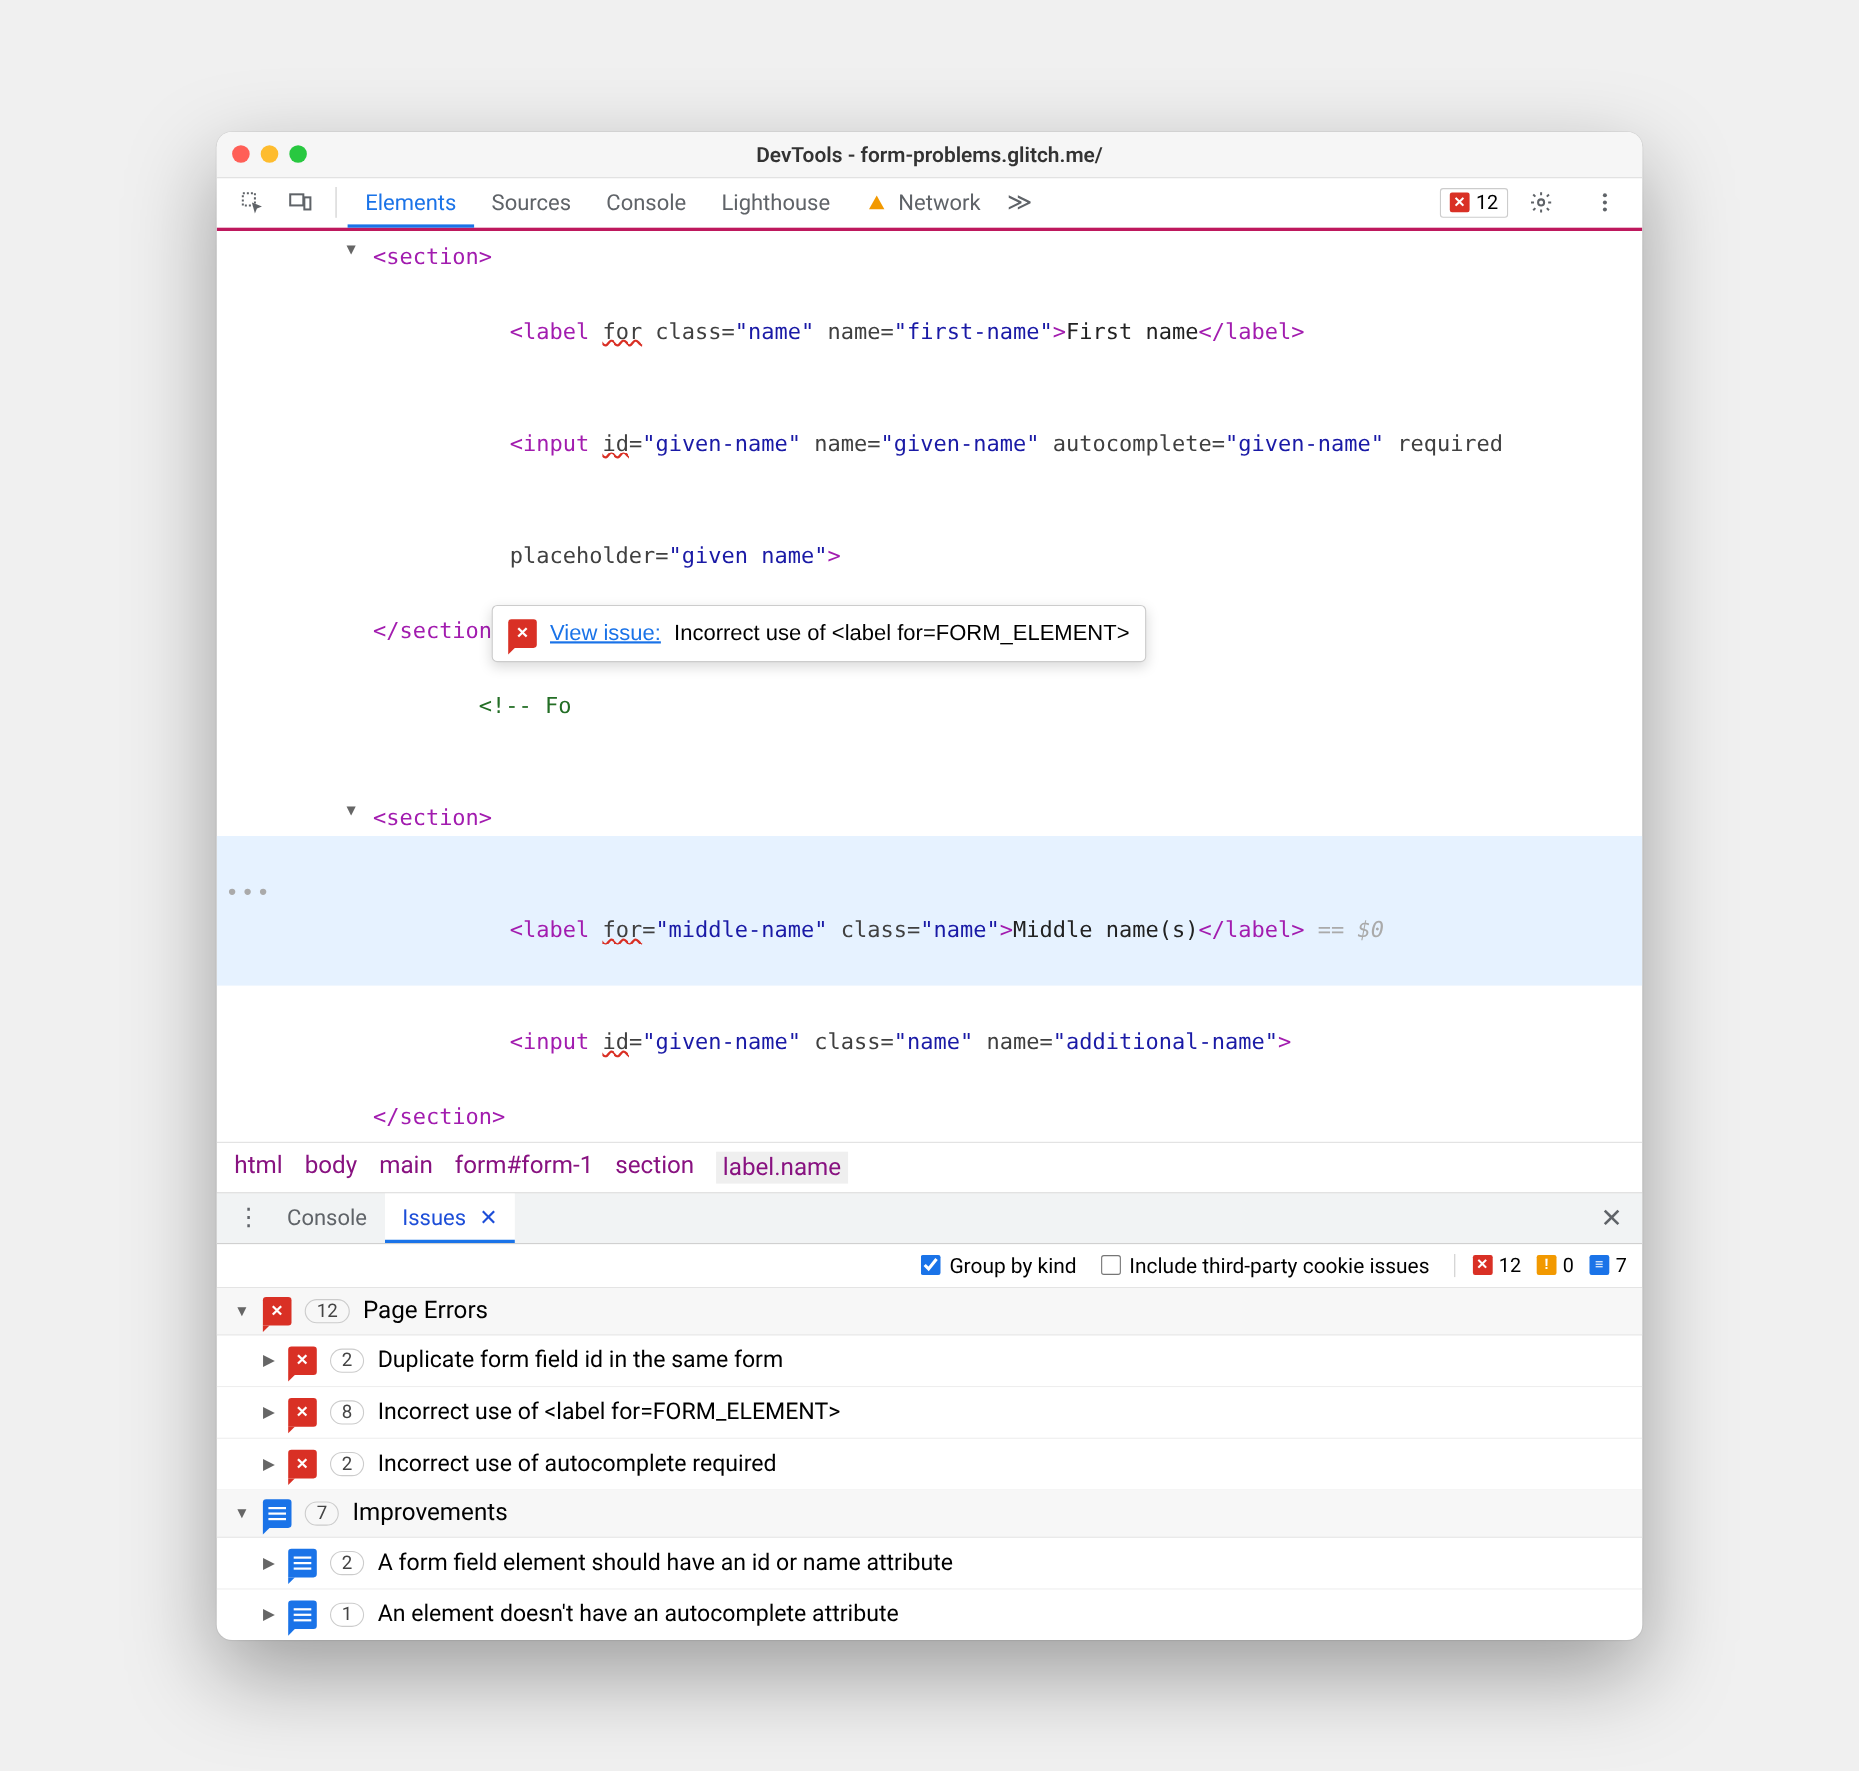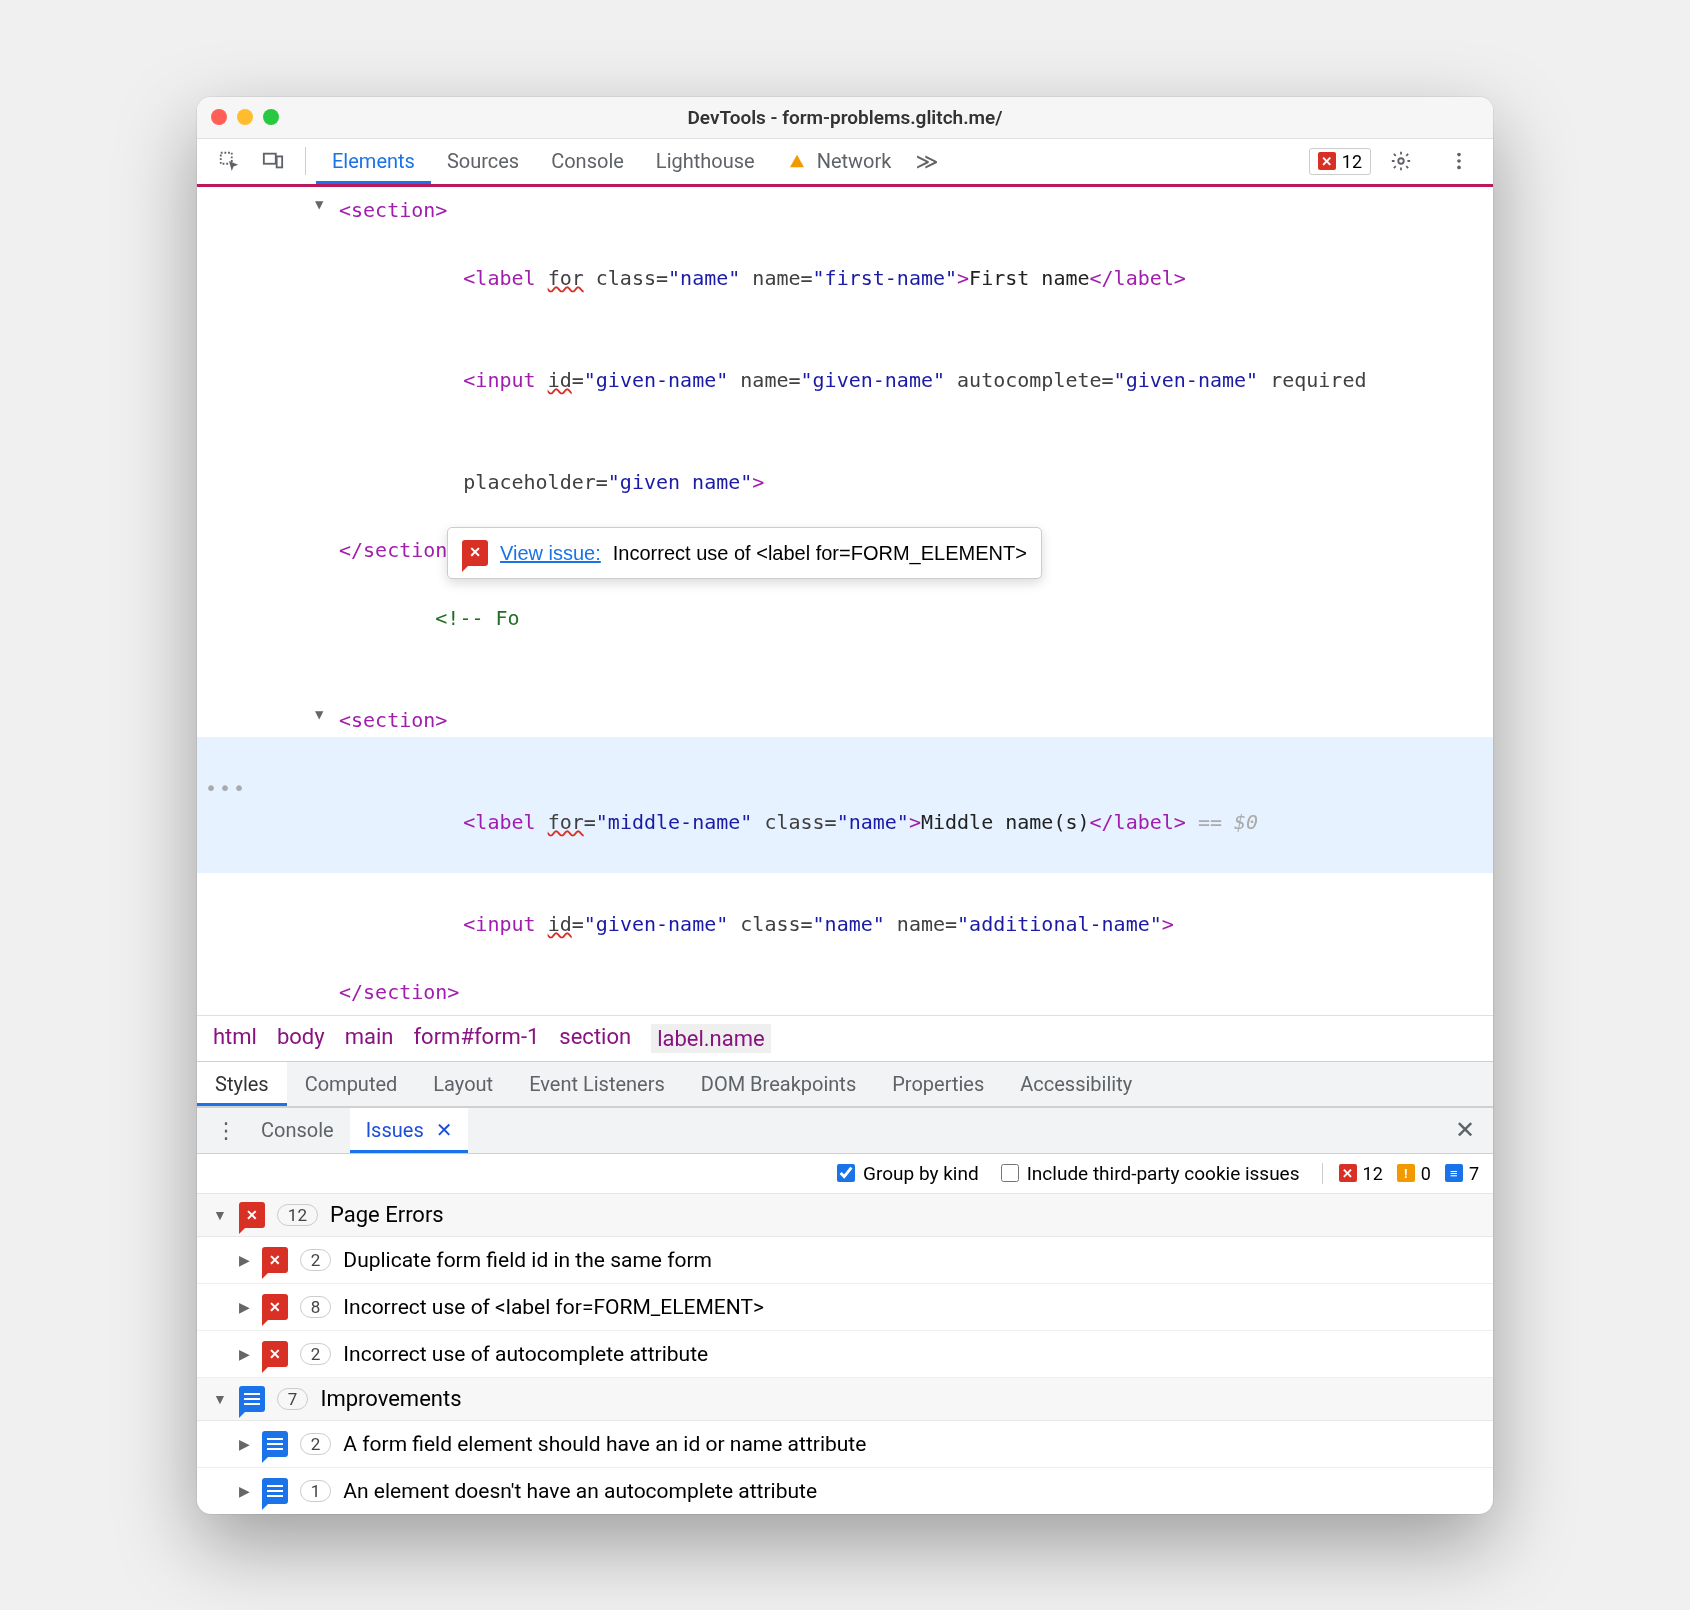"Styles" div.styles-tabs { html: <div> <div>Styles</div> <div>Computed</div> <div>Layout</div> <div>Event Listeners</div> <div>DOM Breakpoints</div> <div>Properties</div> <div>Accessibility</div> </div> -> none }
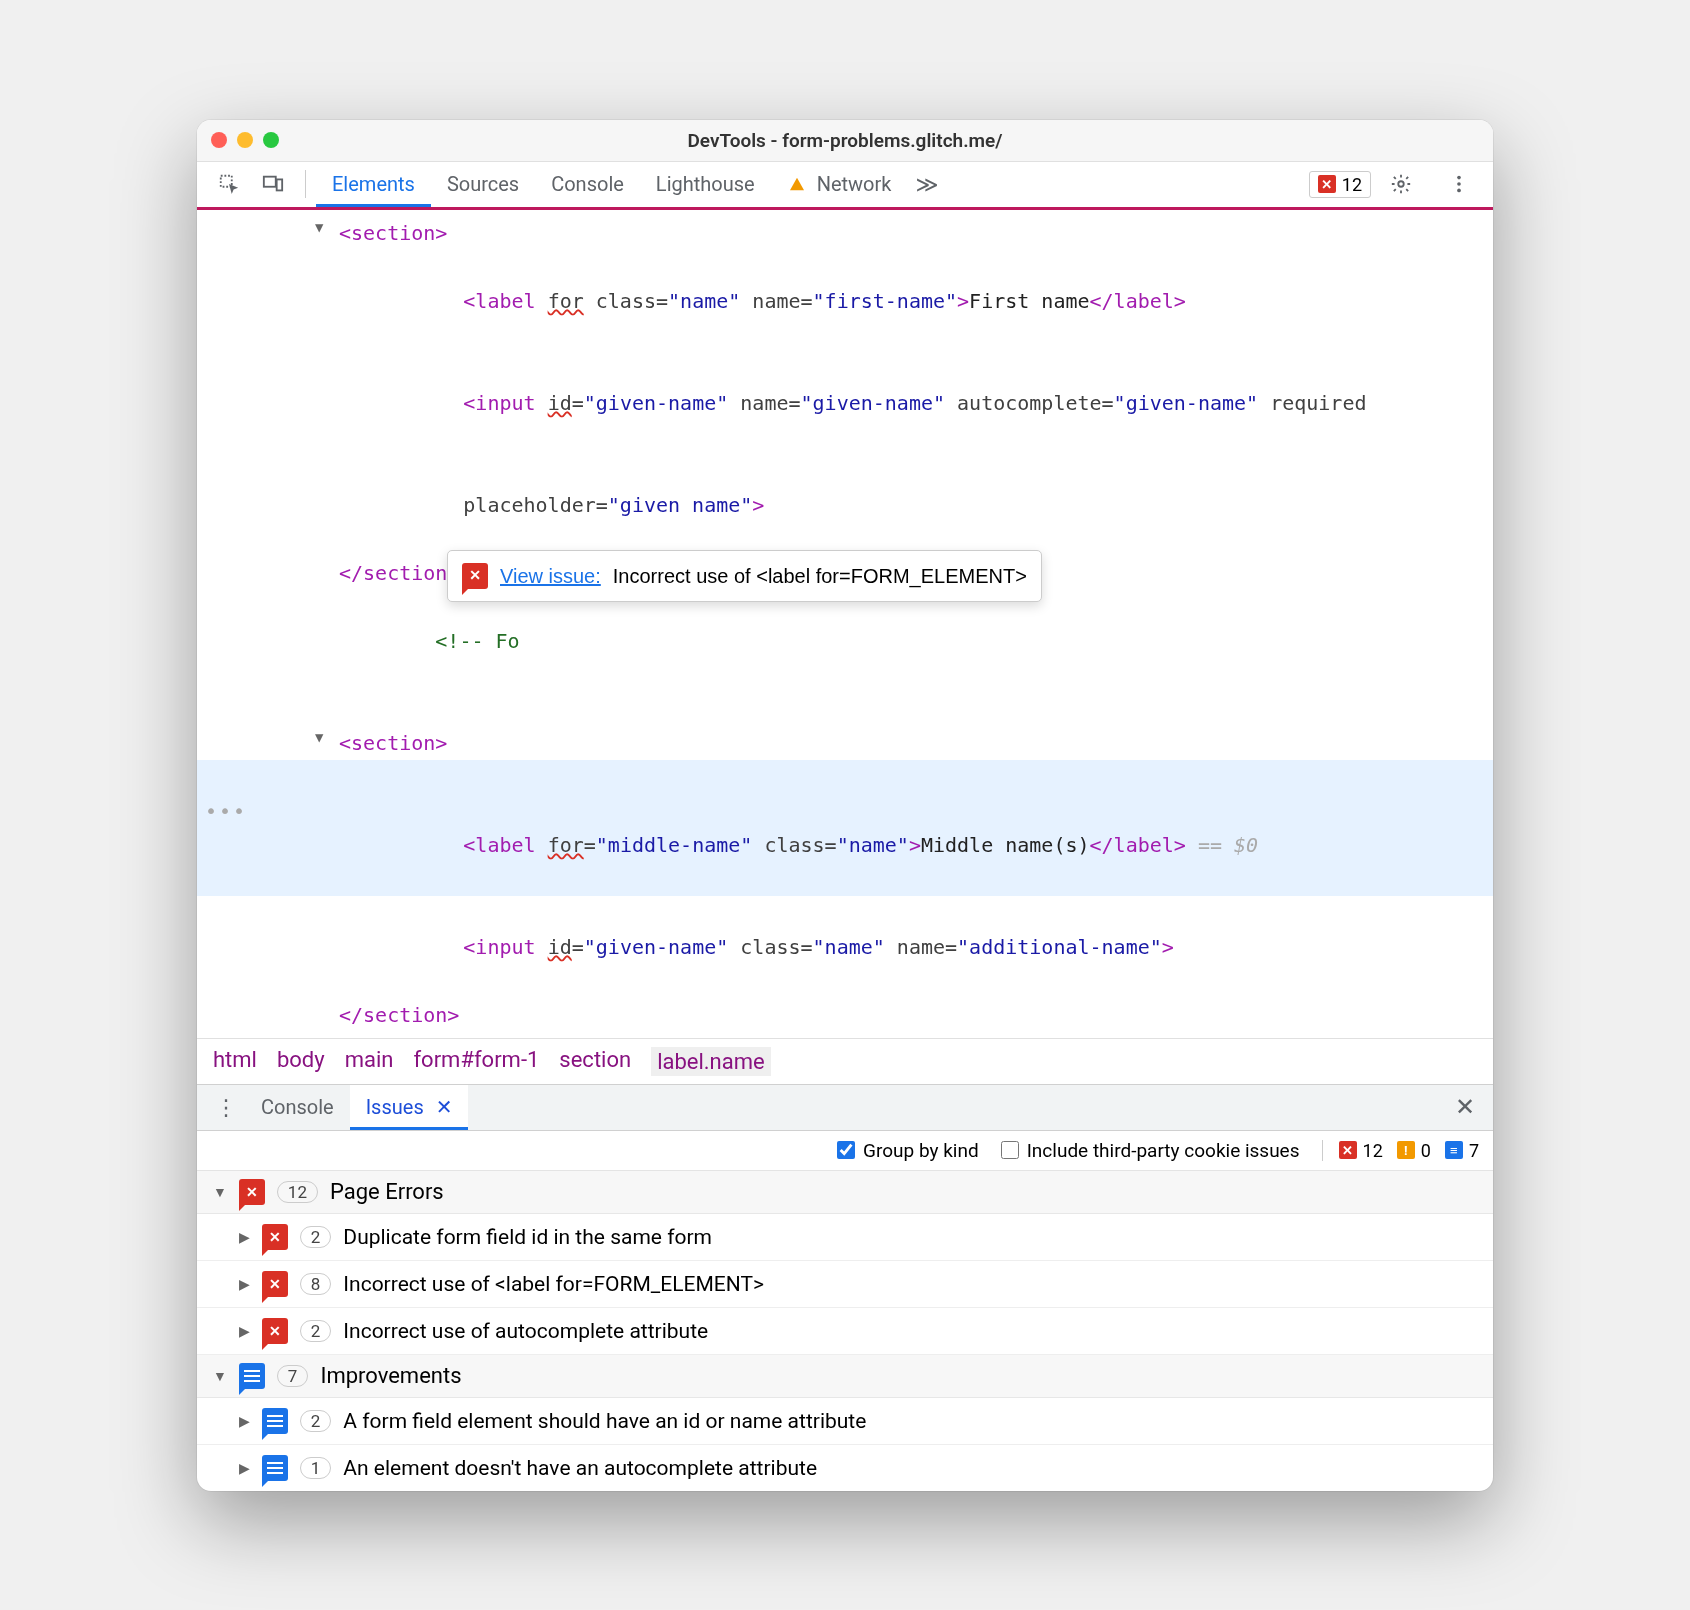"Incorrect use of autocomplete attribute" span { text: attribute -> required }
